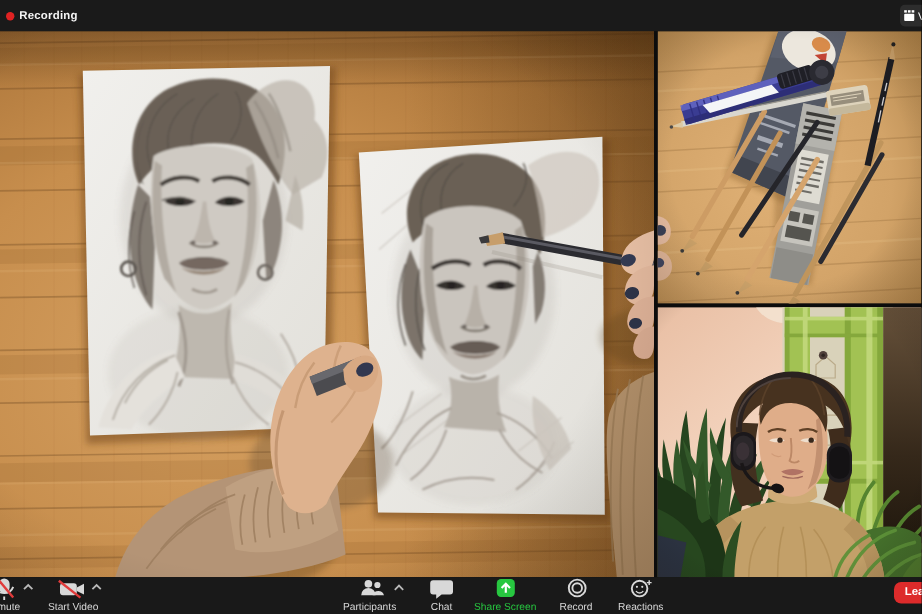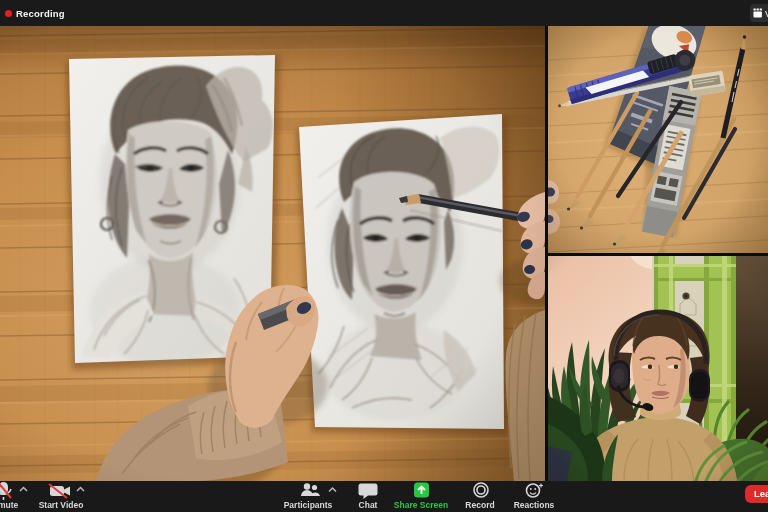"mute" #toolbar { font-weight: bold -> none }
